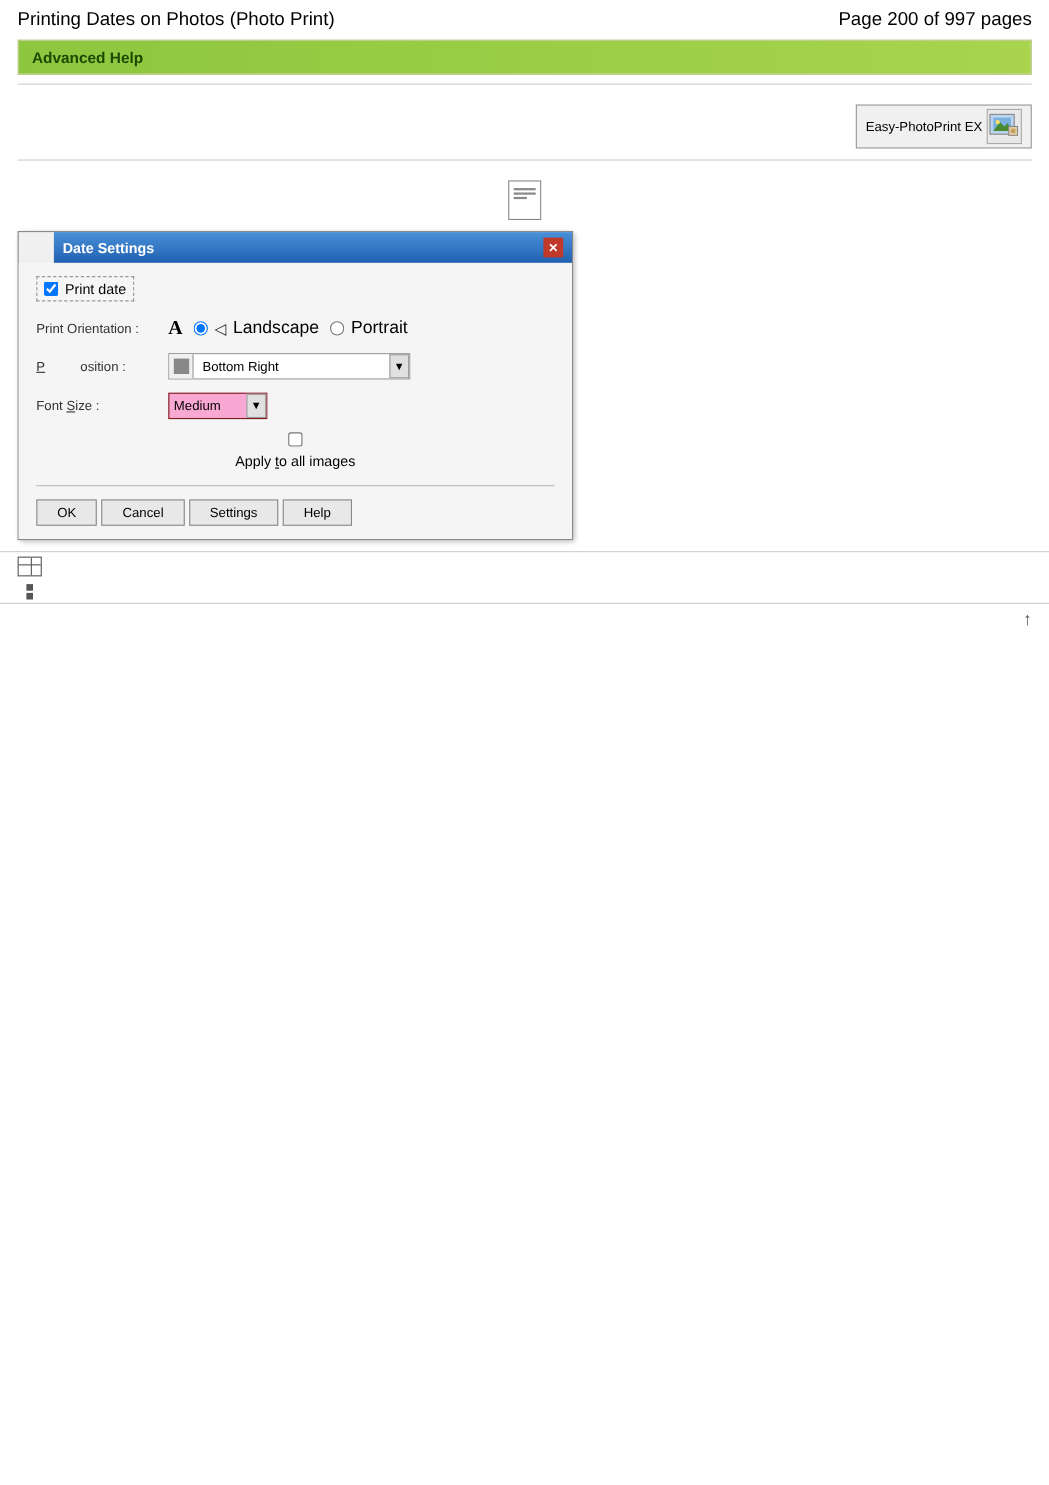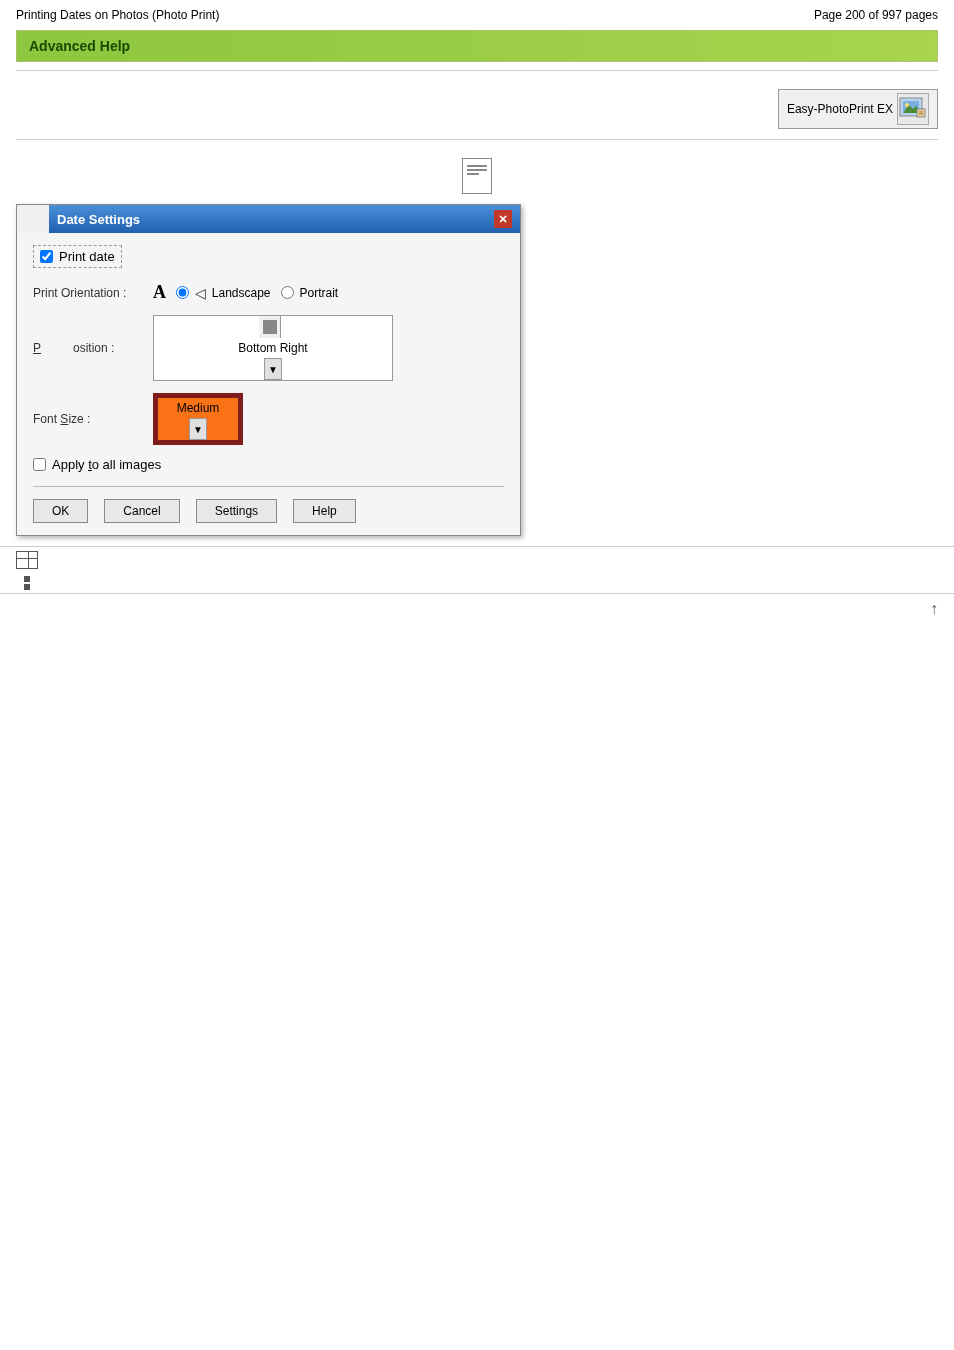"Printing Dates on Photos (Photo" .top-bar { font-size: 12px -> 17px }
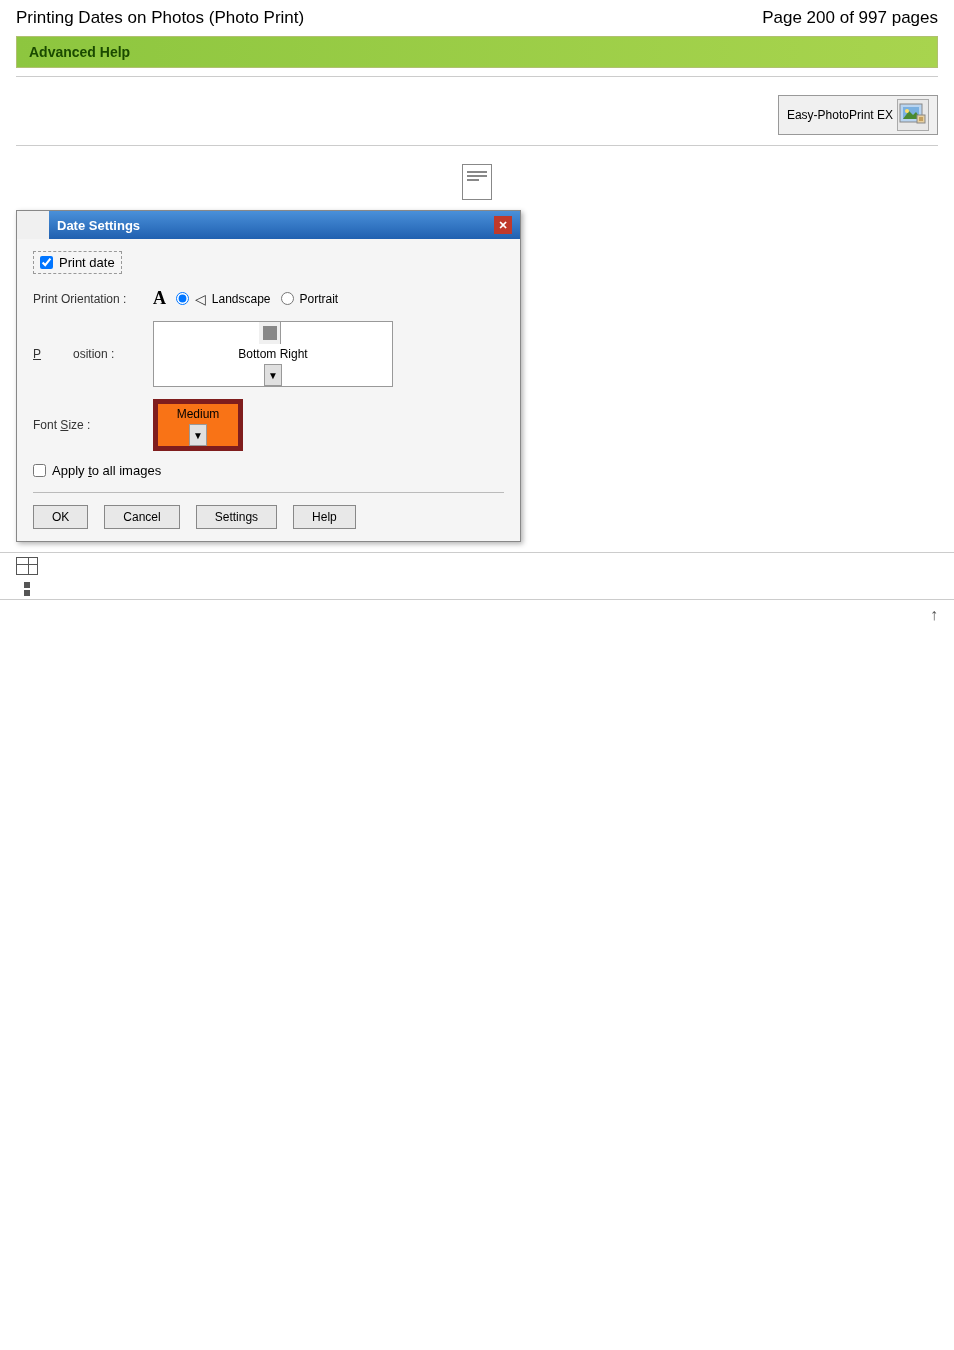"Landscape" .radio-group label { font-size: 12px -> 16px }
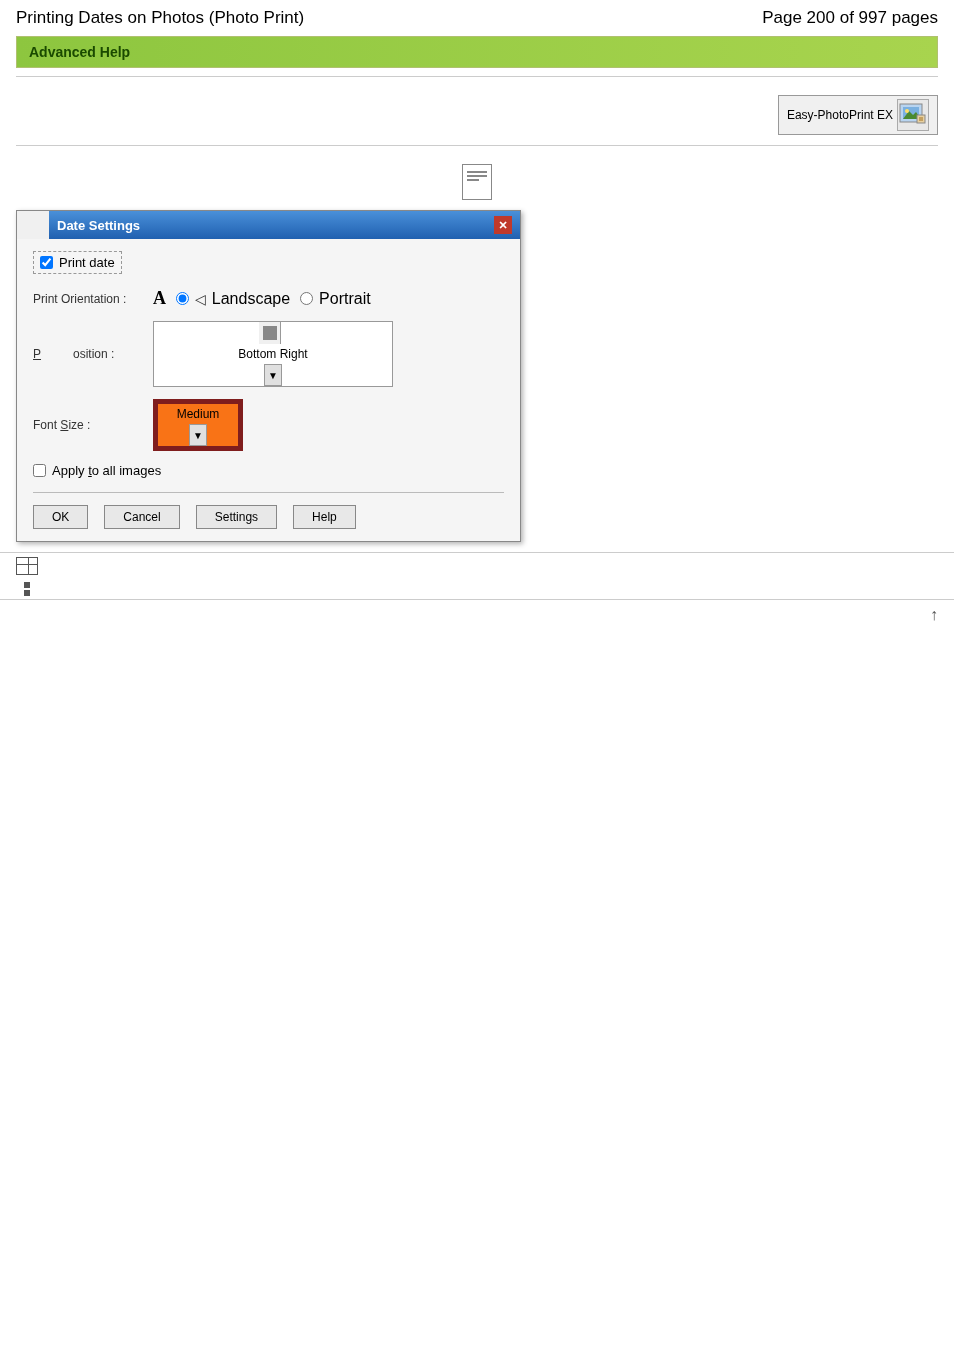"Bottom Right" .position-dropdown { flex-direction: column -> none; width: 240px -> 220px }
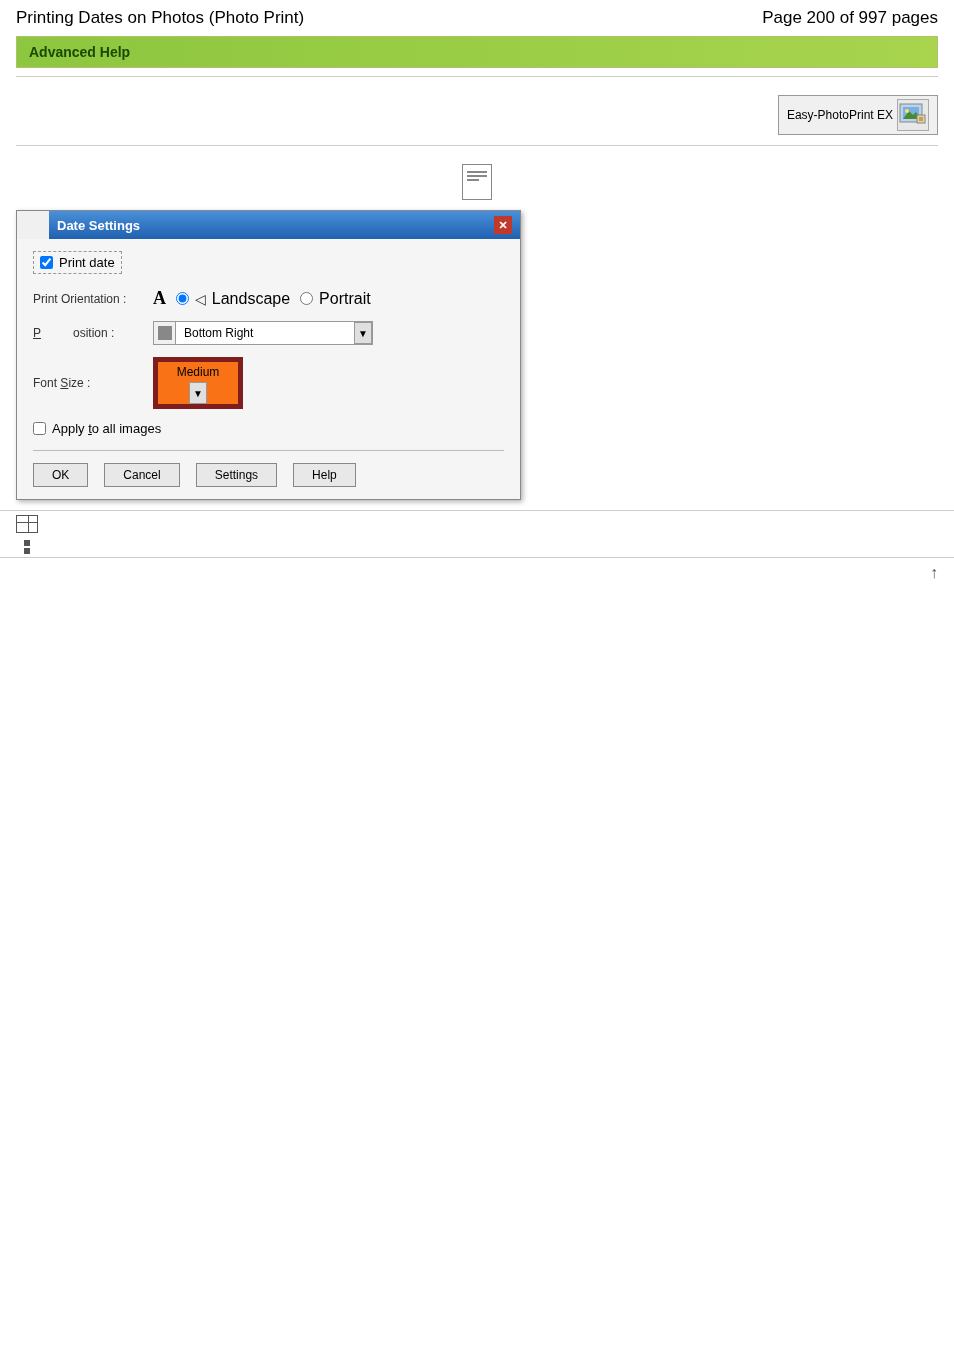"Medium" .font-size-dropdown { background: #f97316 -> #f9a8d4; border: 5px solid #7f1d1d -> 1px solid #7f1d1d; flex-direction: column -> none }
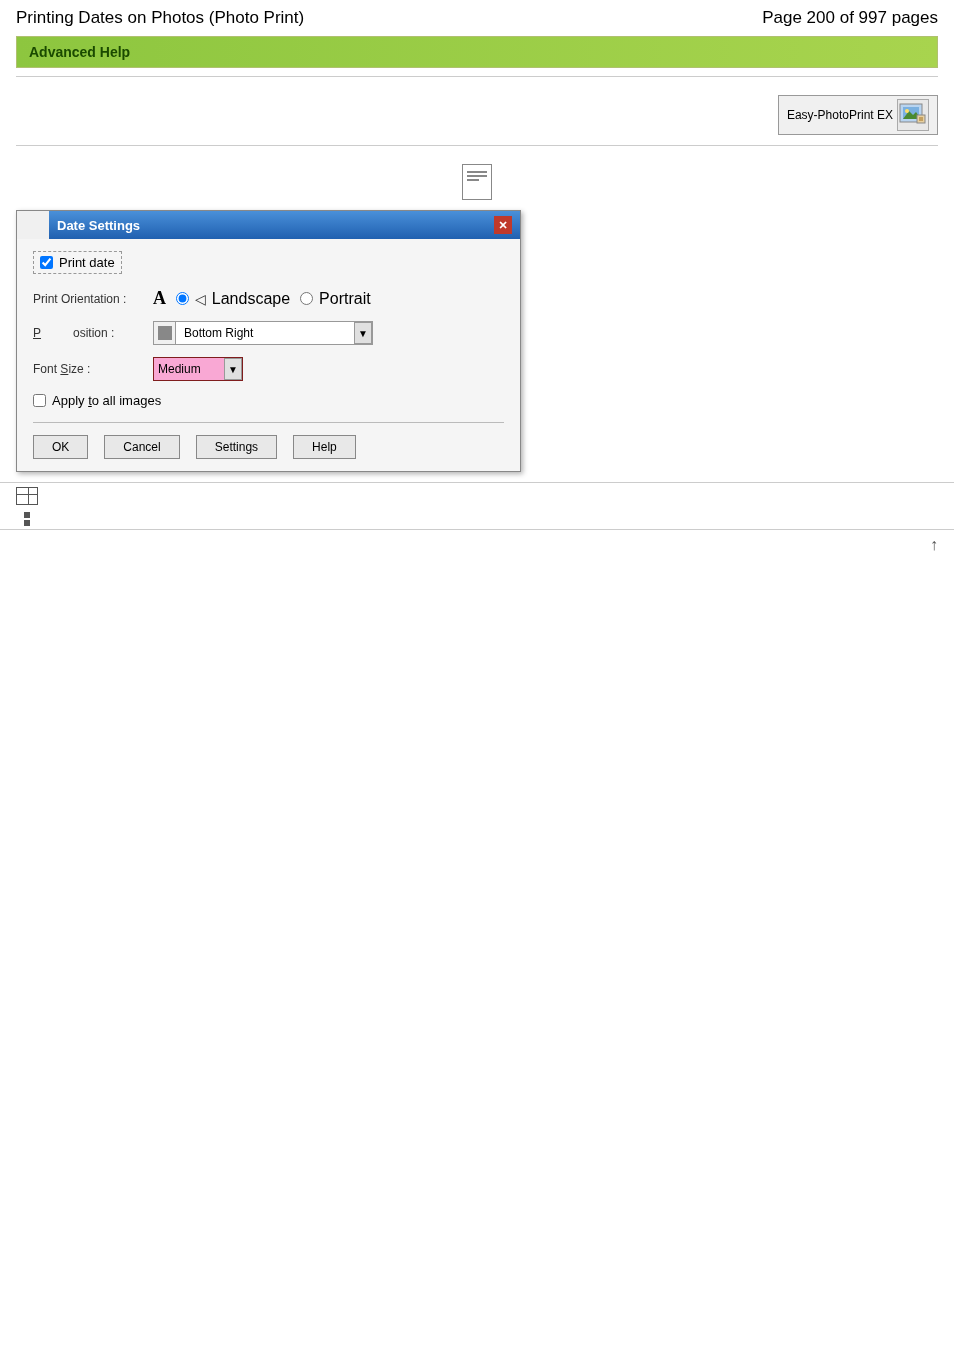"Apply to all images" .apply-row { flex-direction: none -> column }
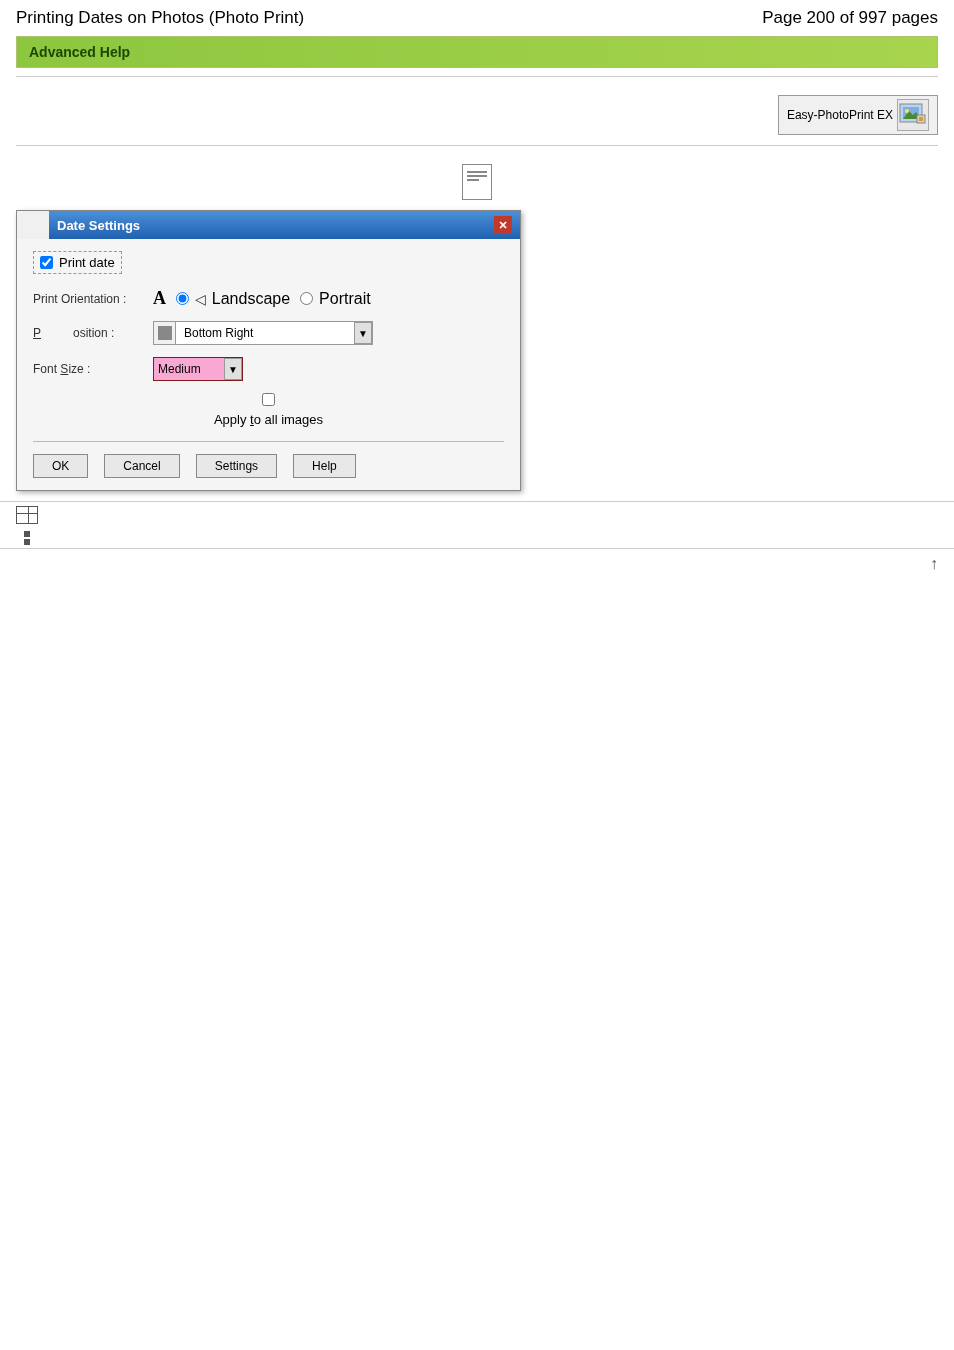"OK" .dialog-buttons { gap: 16px -> 4px }
